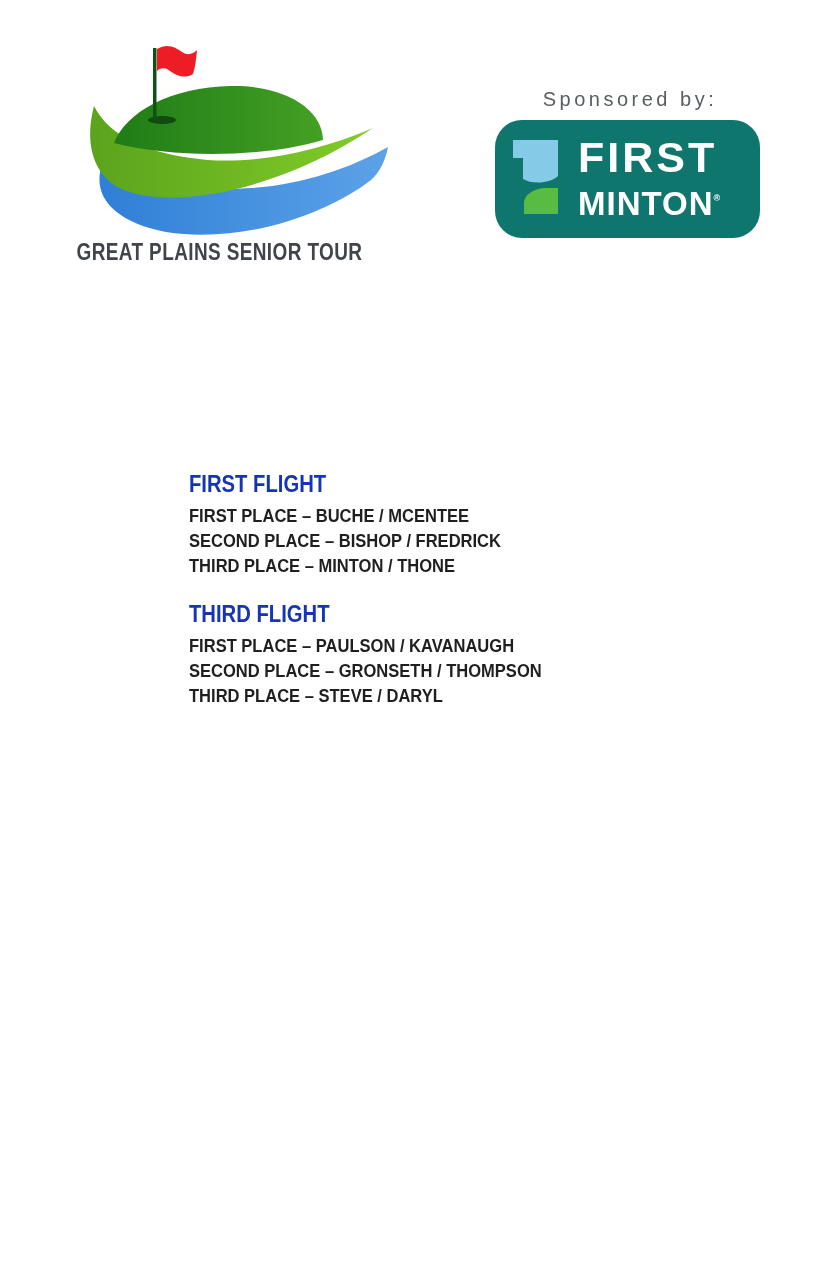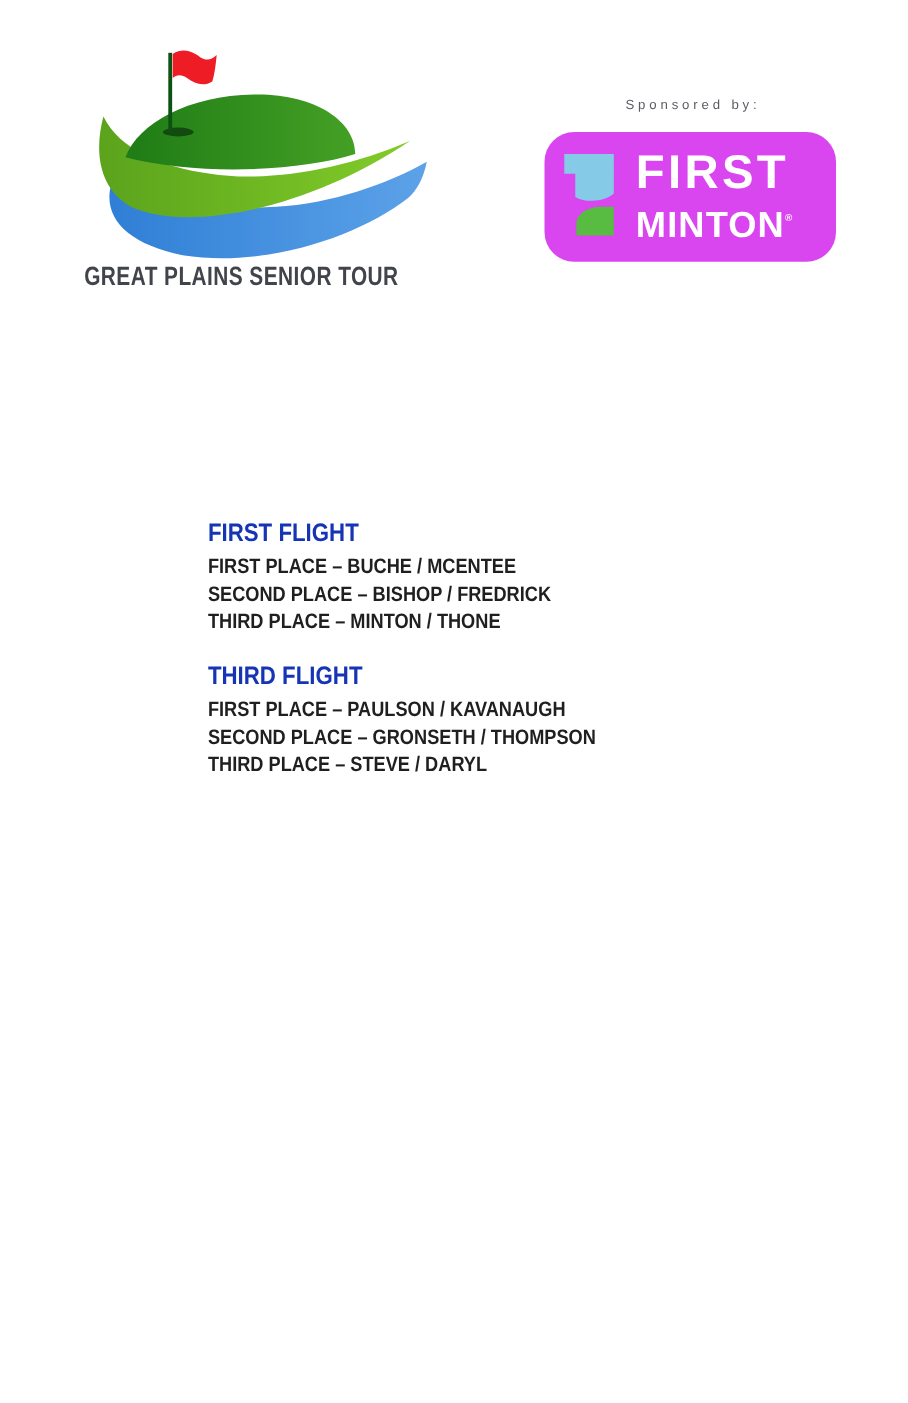"Sponsored by:" .sponsored { font-size: 12px -> 20px }
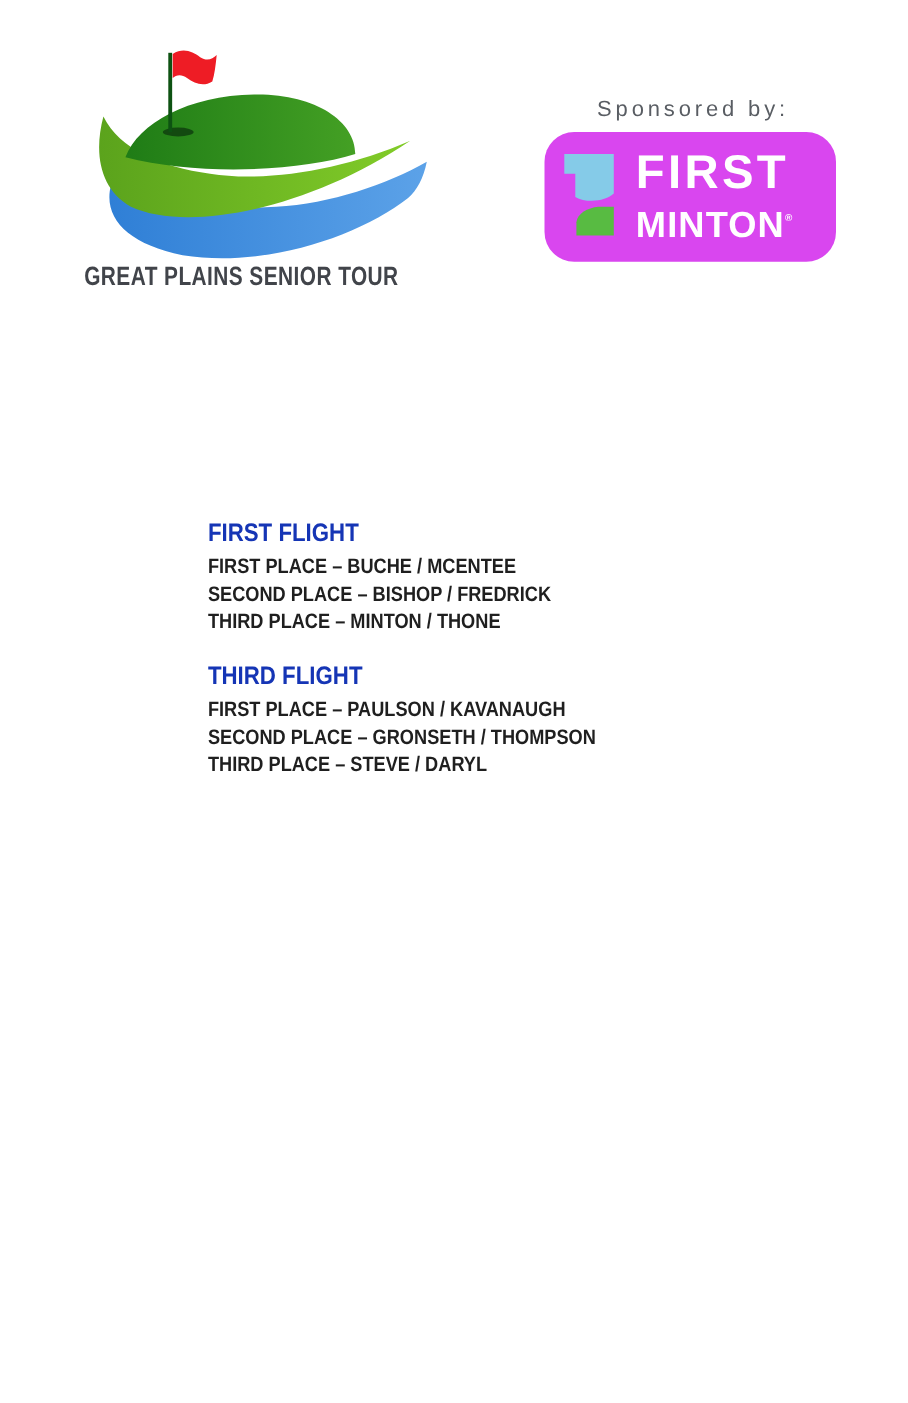"FIRST" .fd-box { background: #d946ef -> #0f766e }
